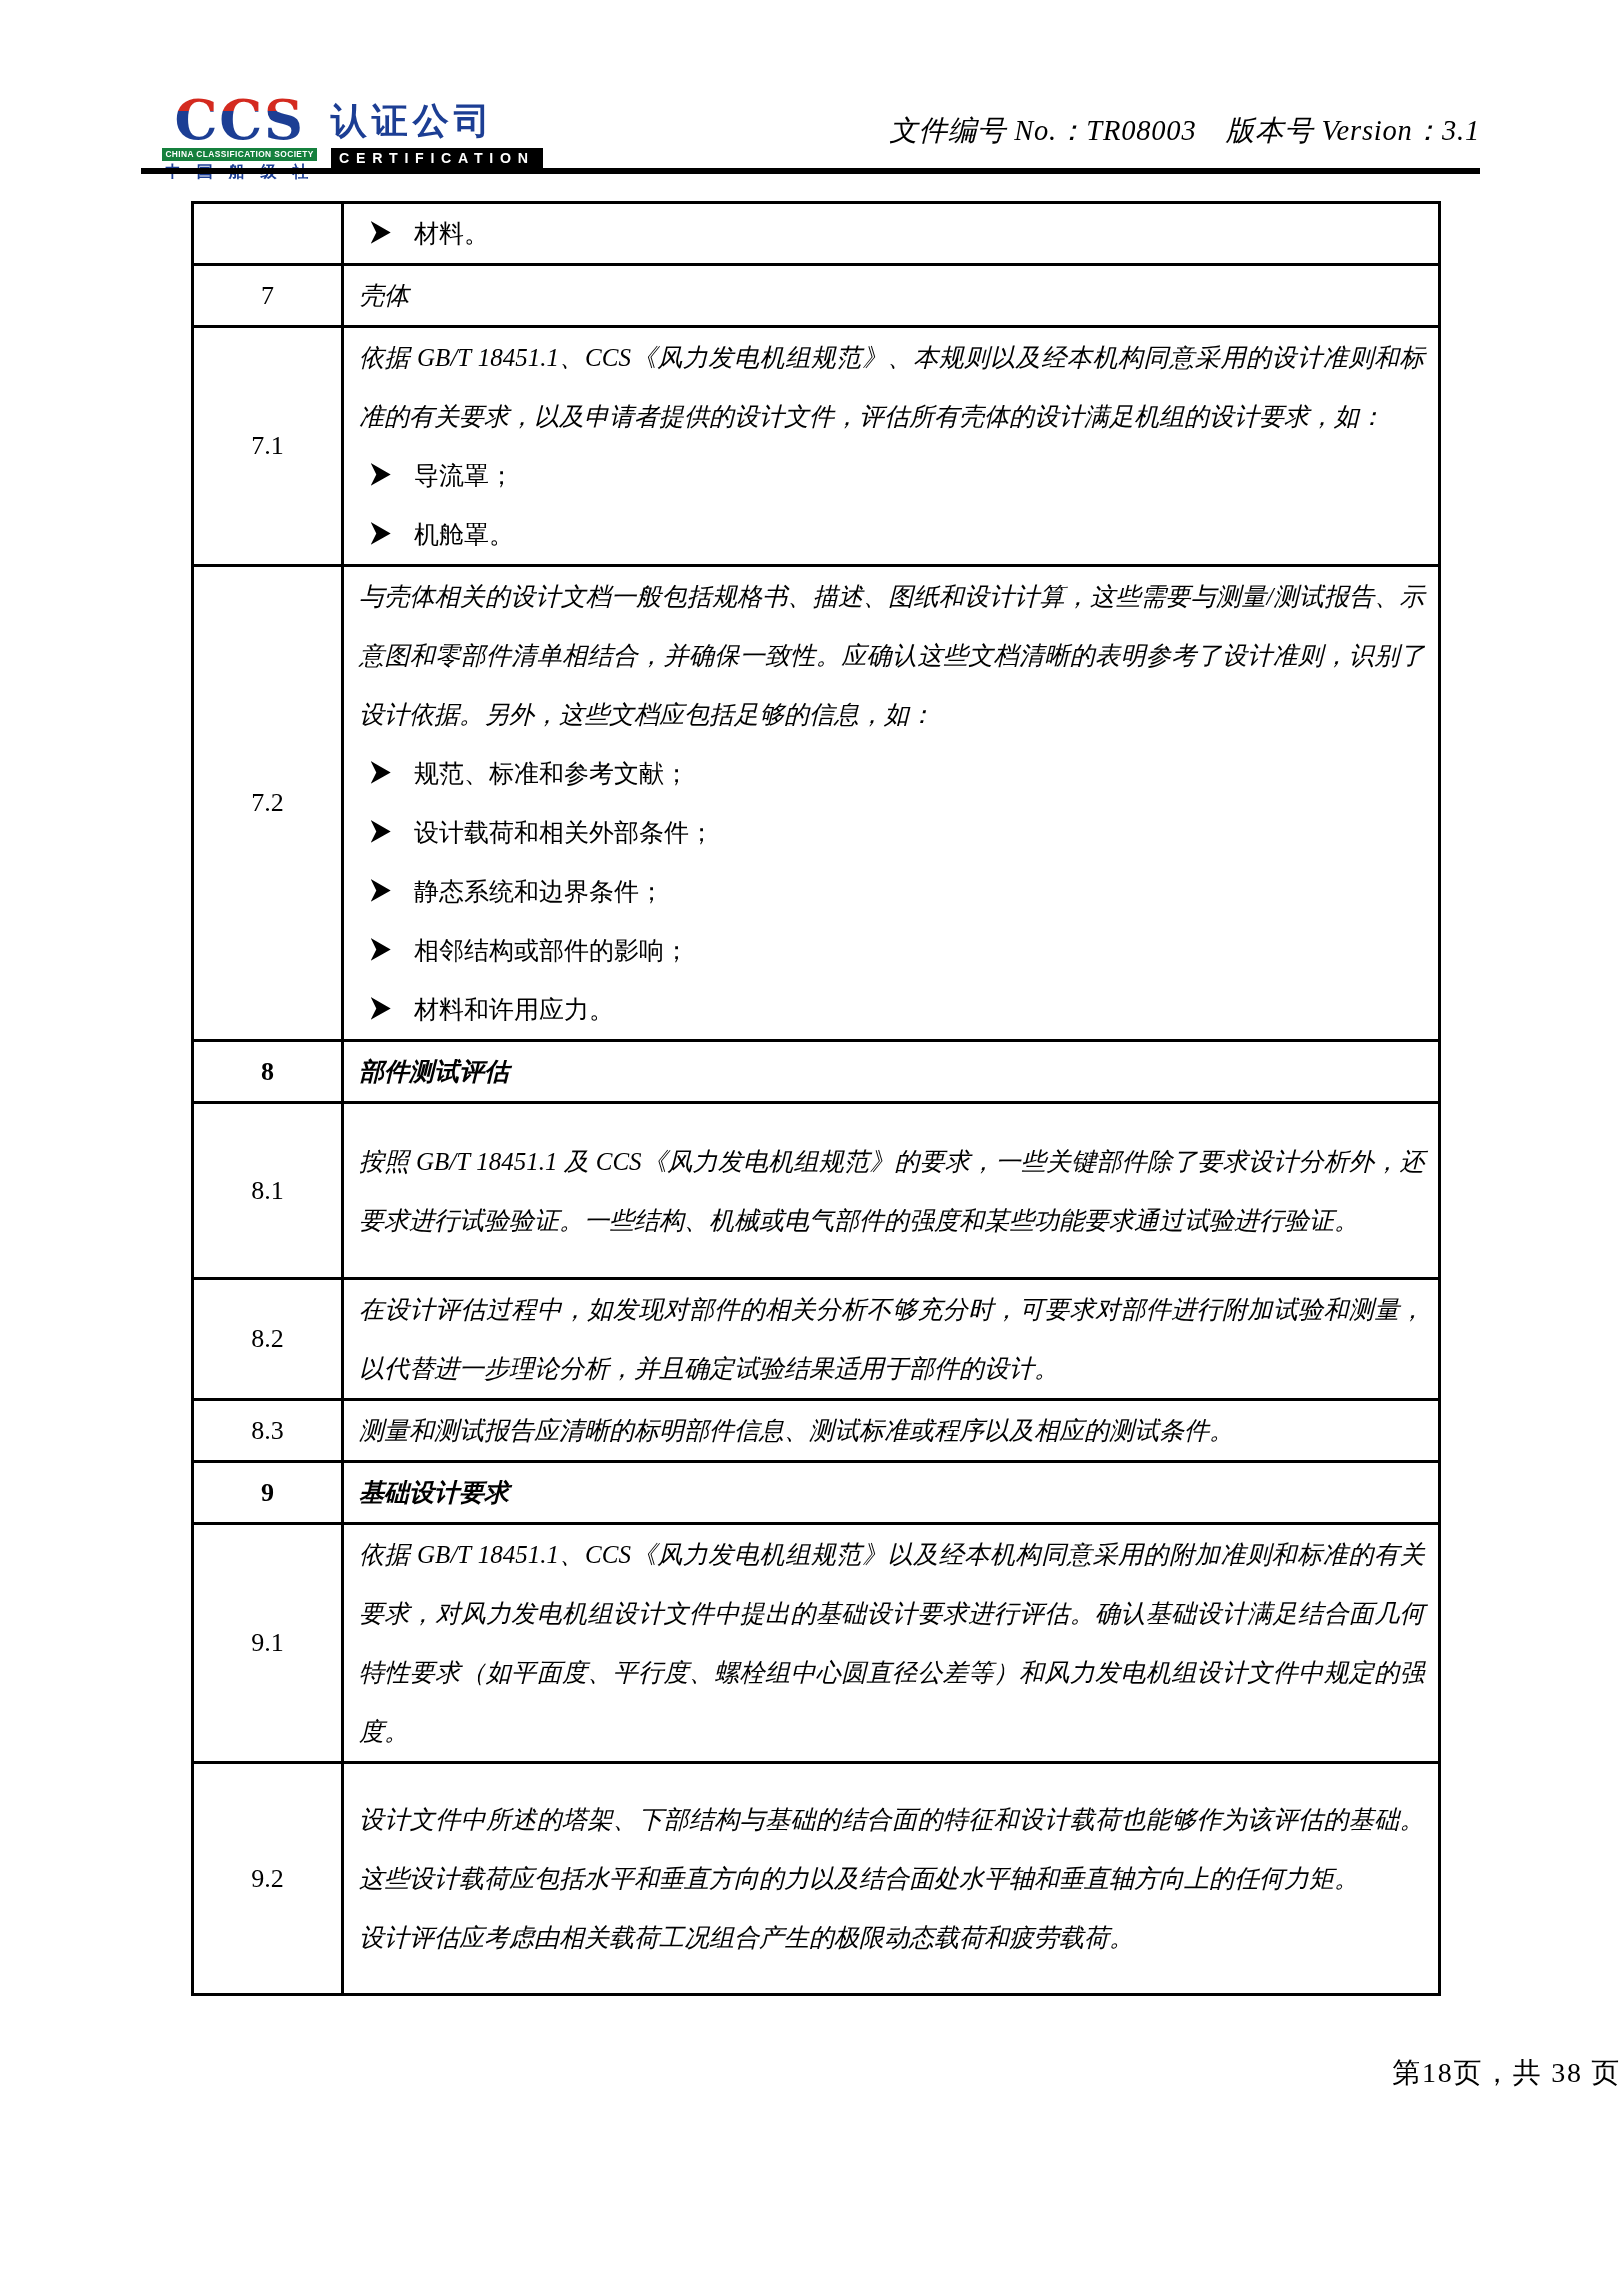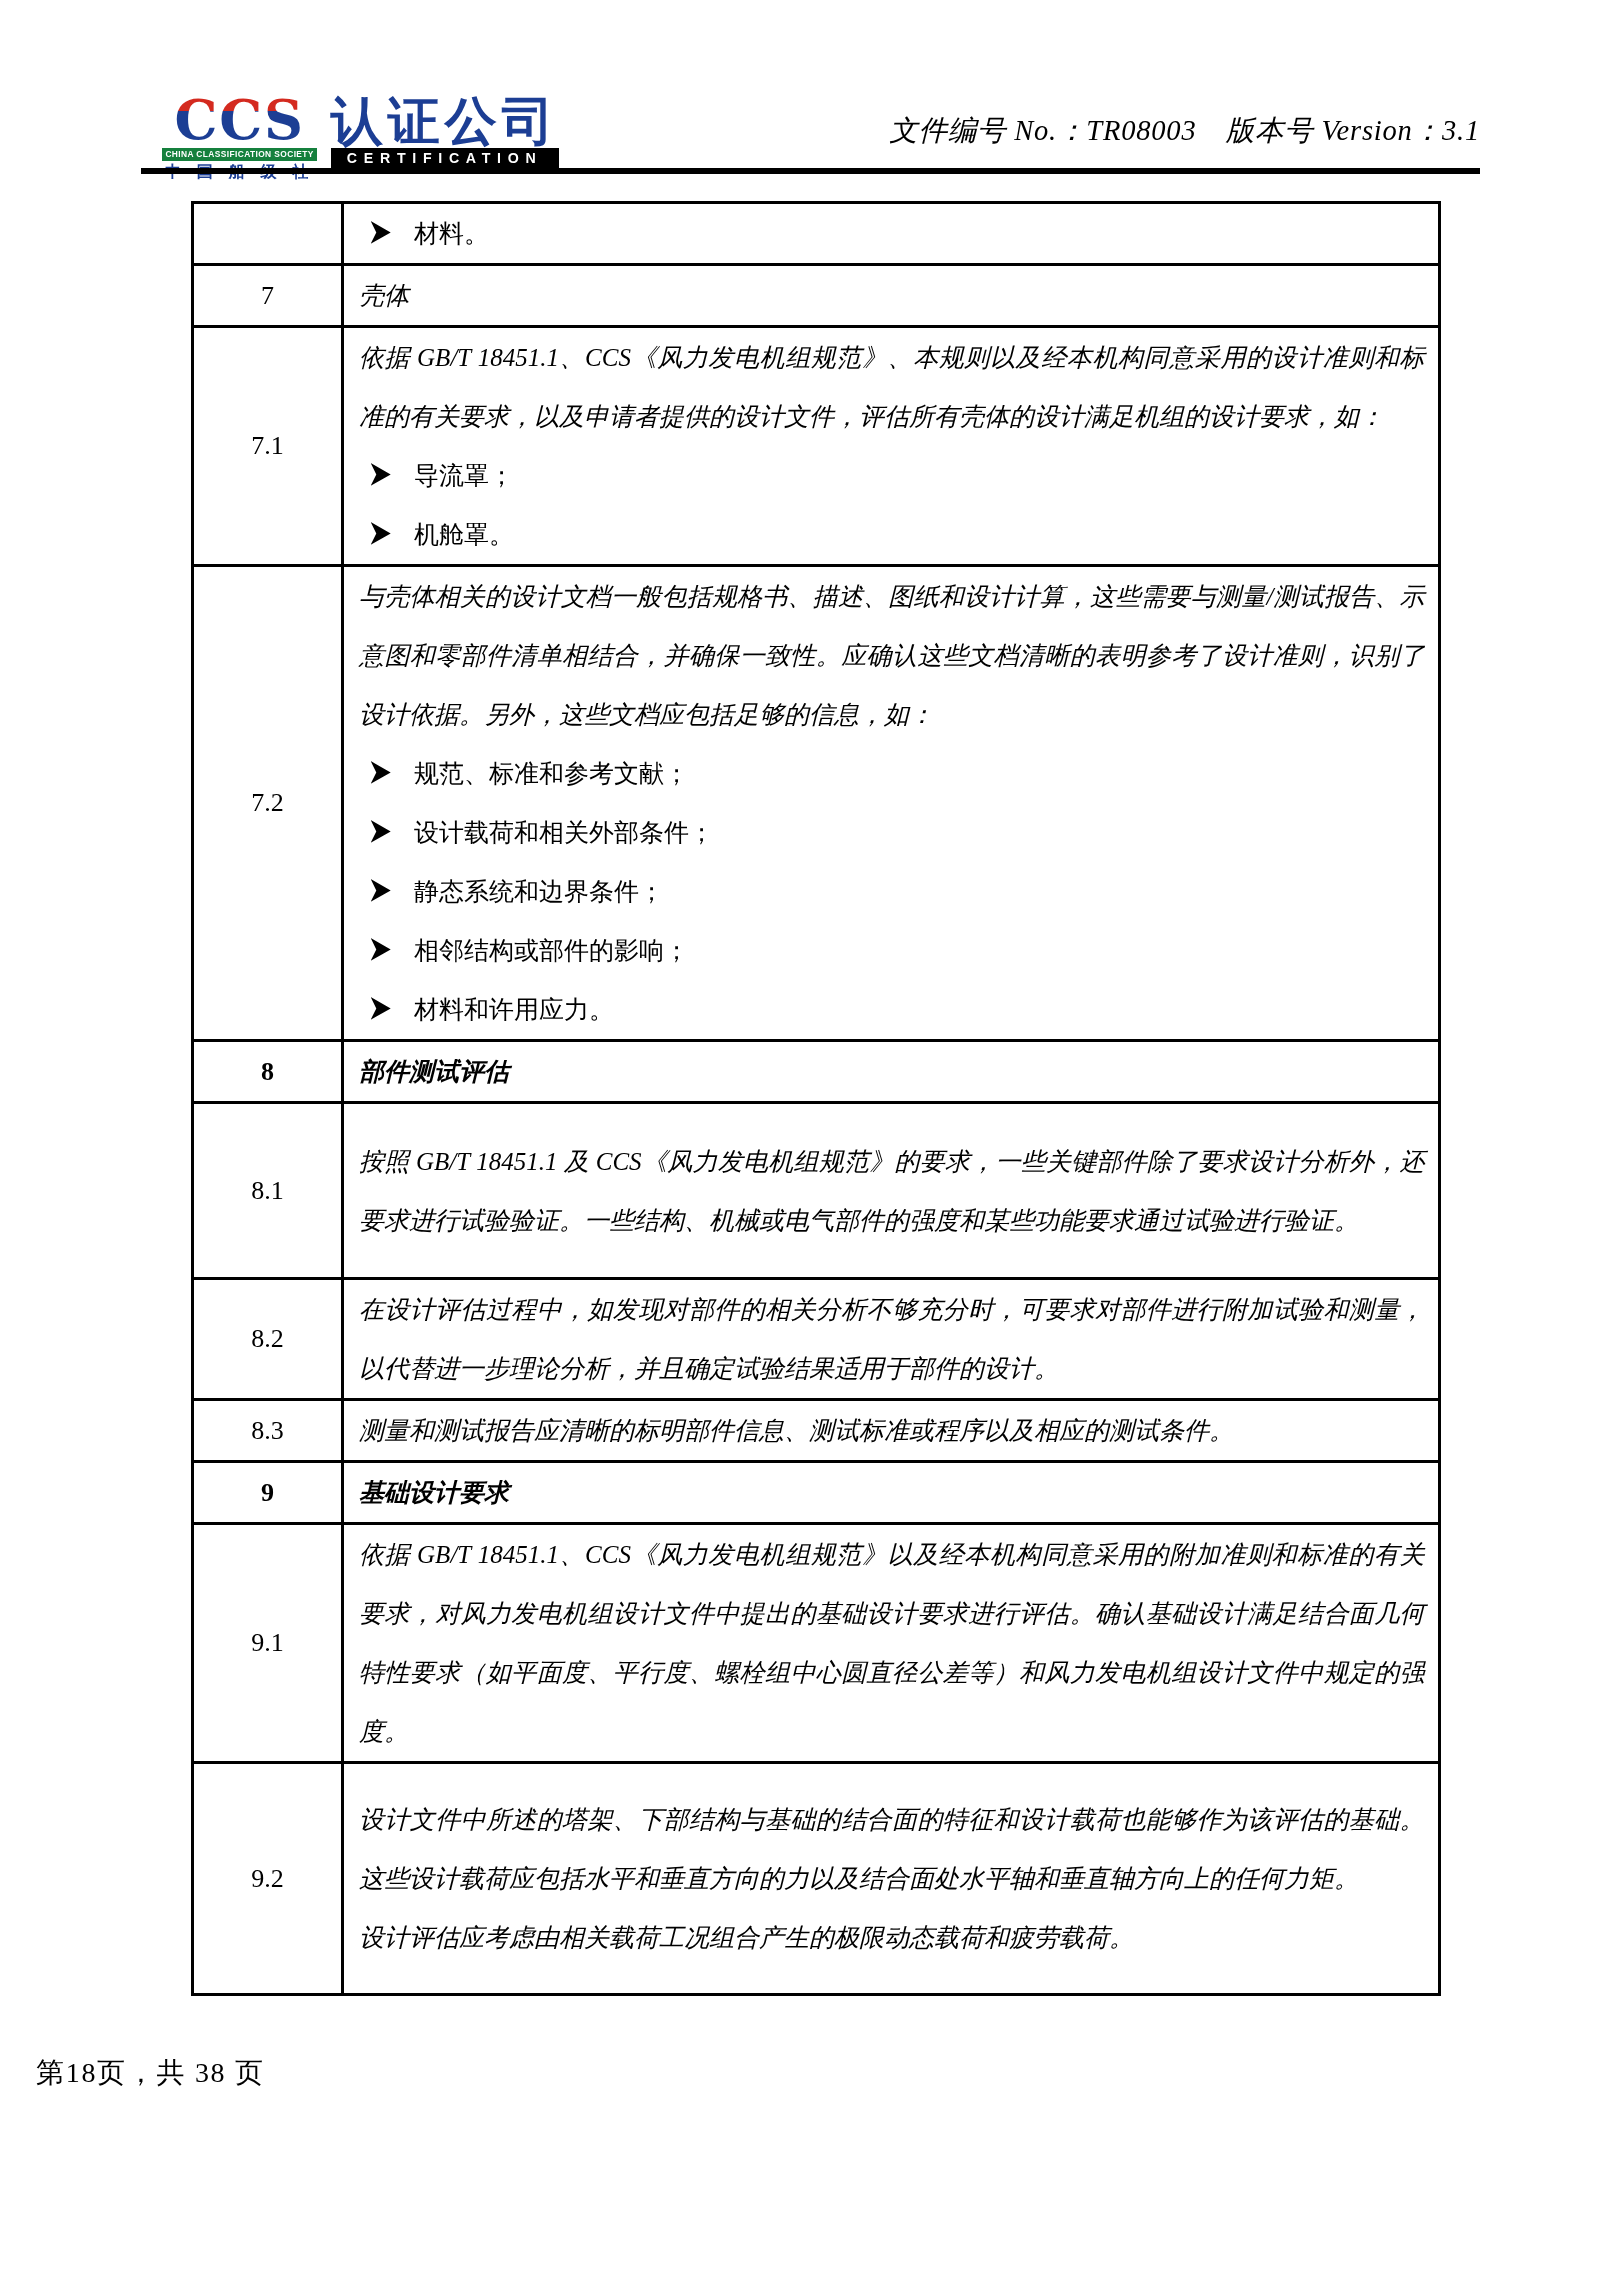"认证公司" .cn-name { font-size: 52px -> 36px }
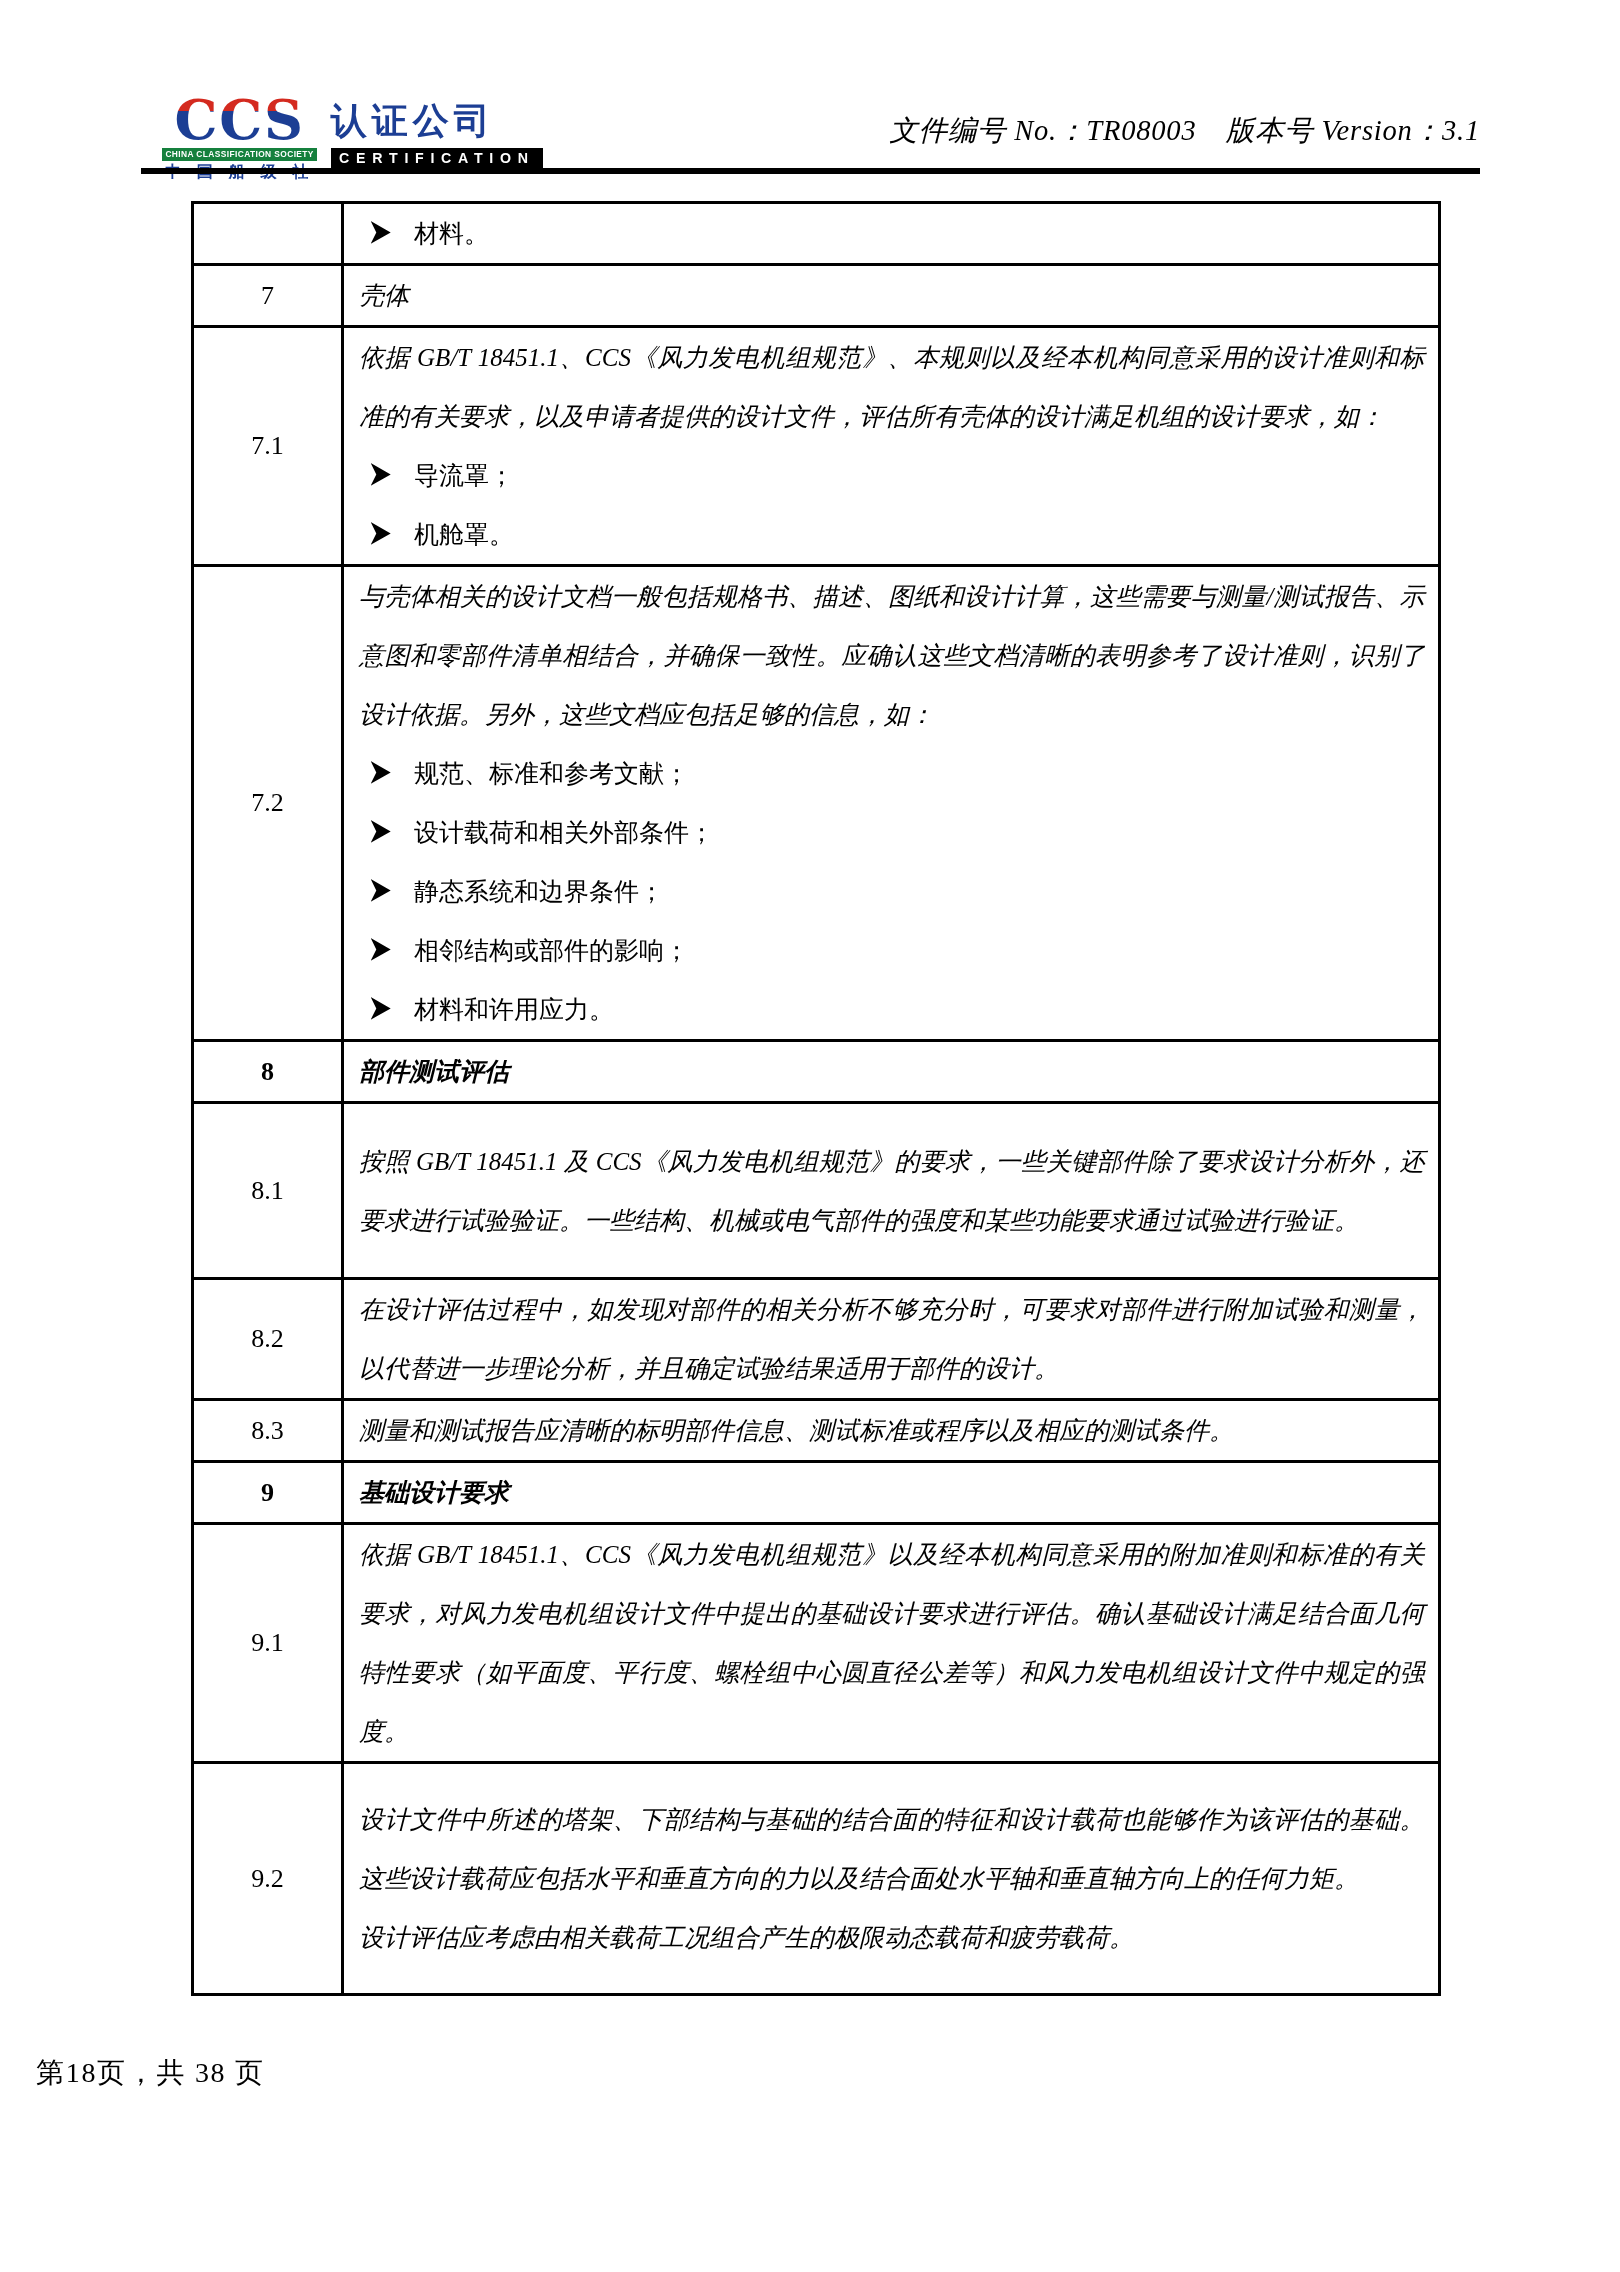"第18页，共 38 页" .footer { text-align: left -> right }
